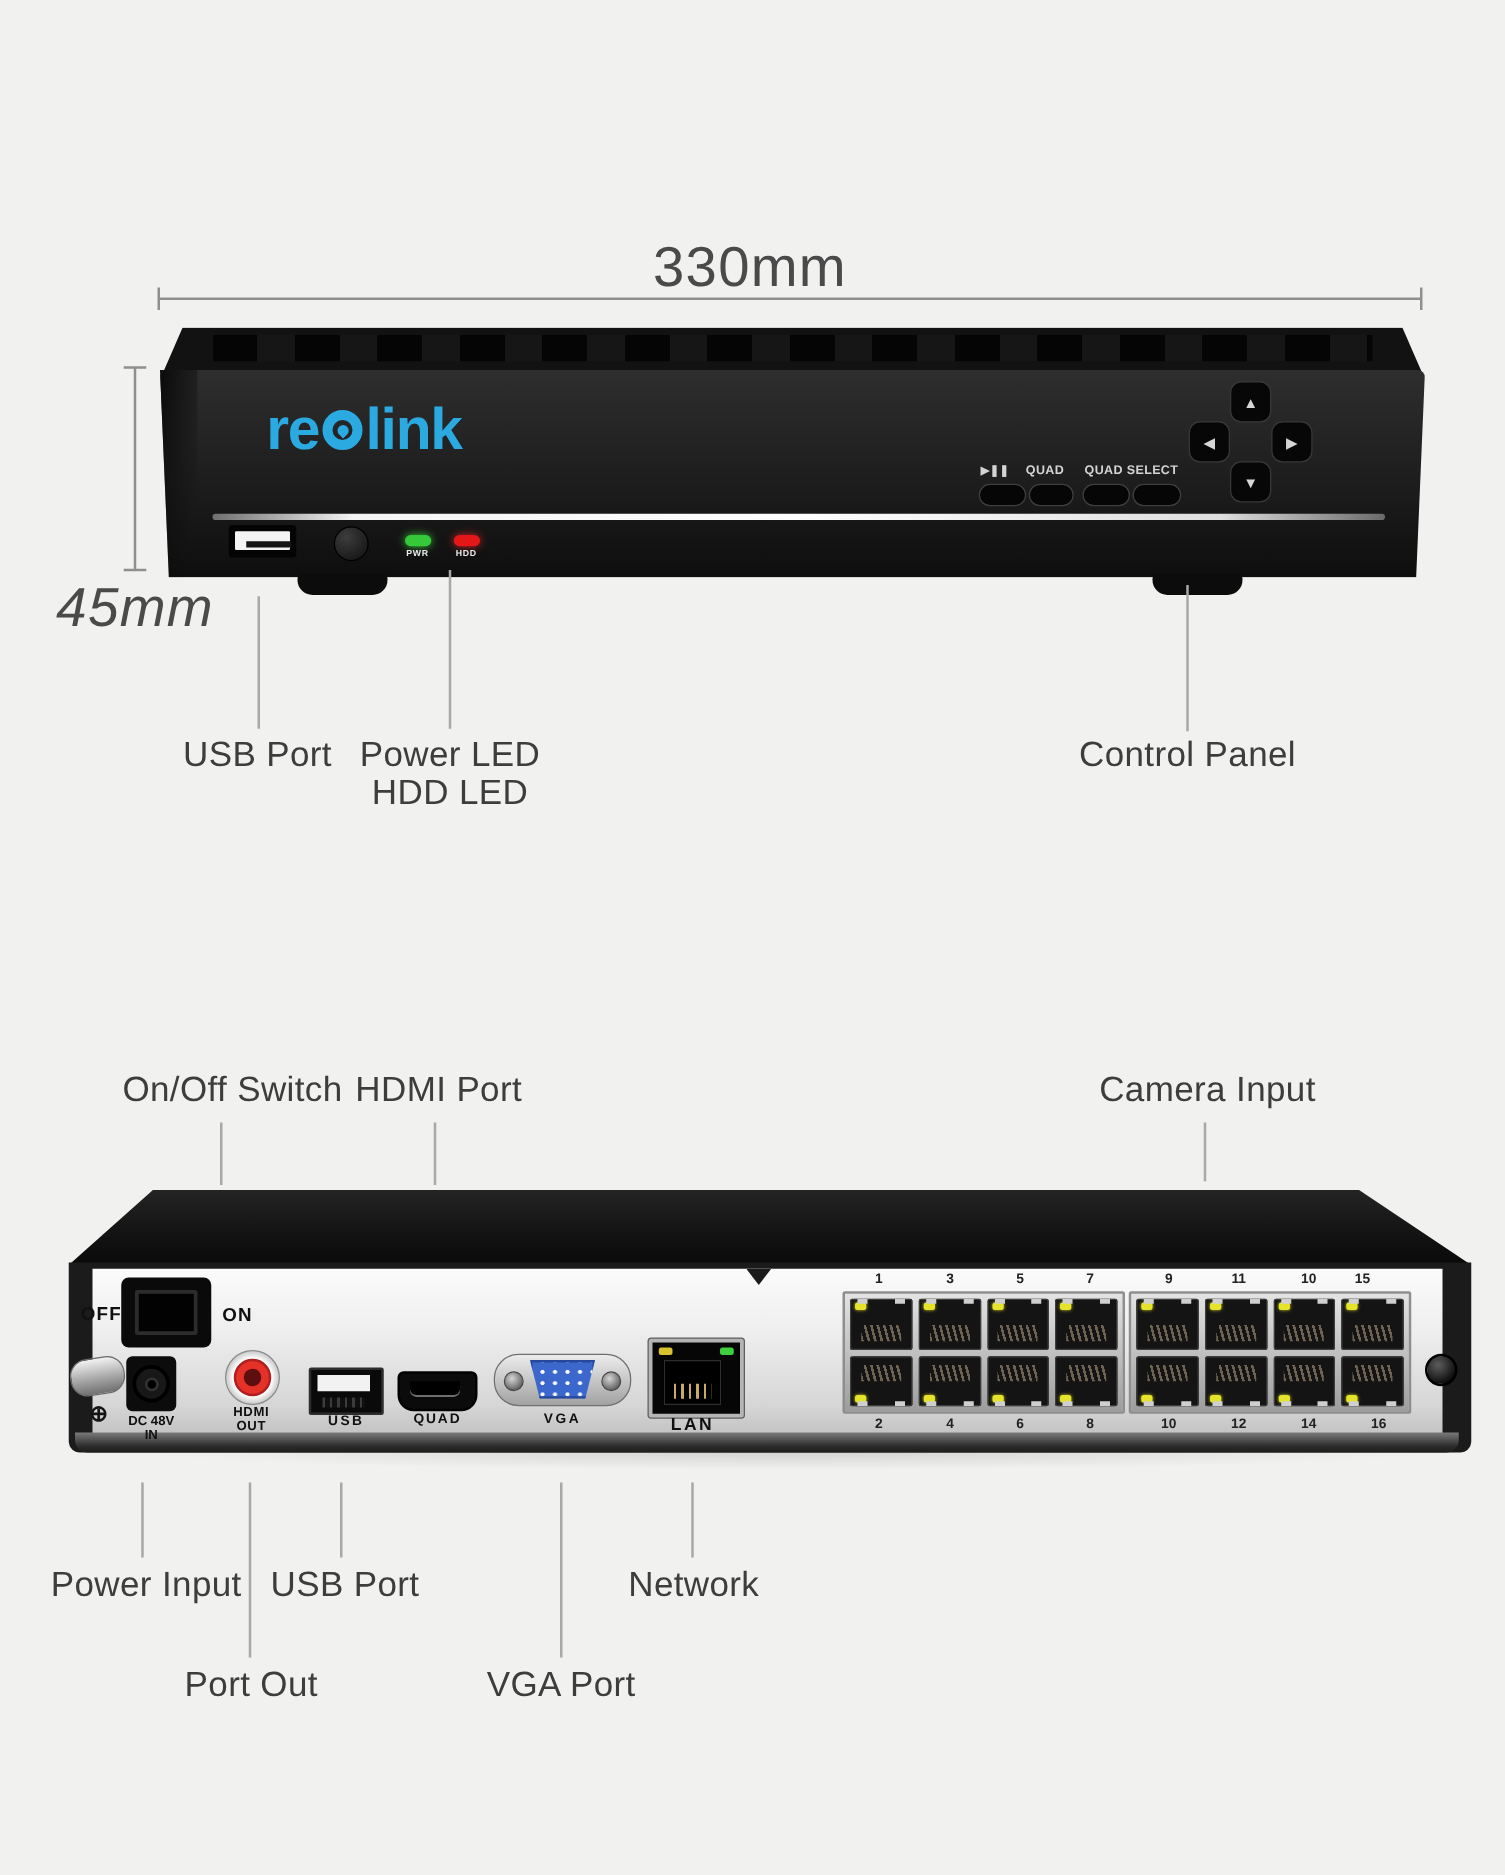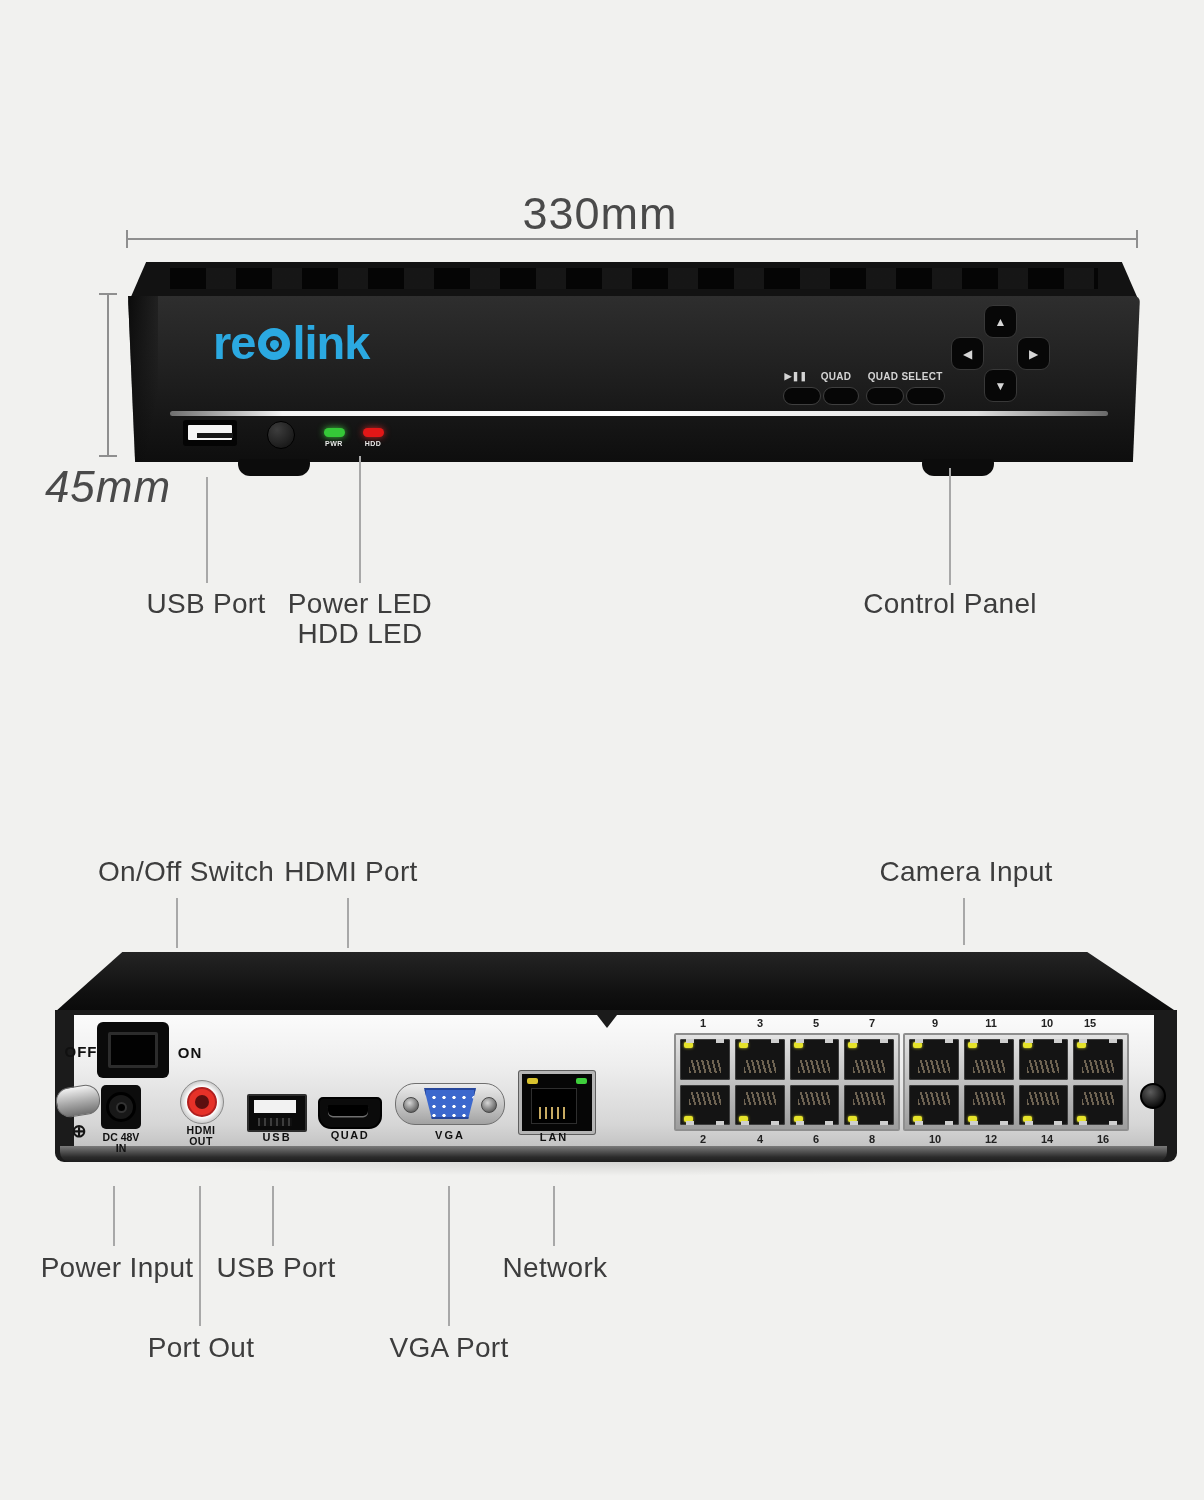"LAN" div.abs { font-size: 11px -> 14px }
